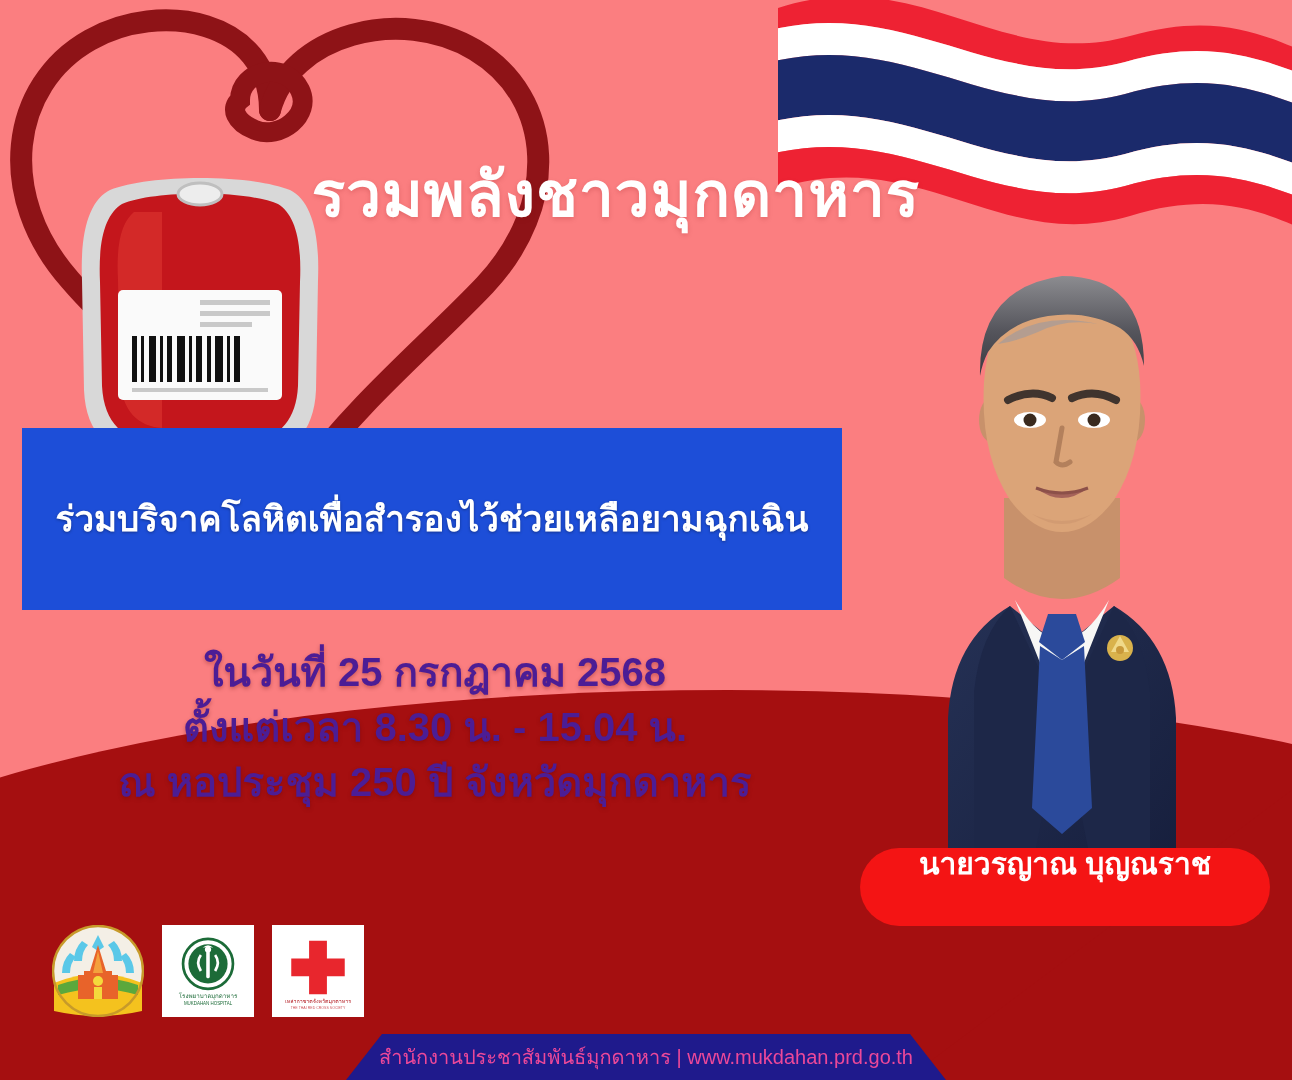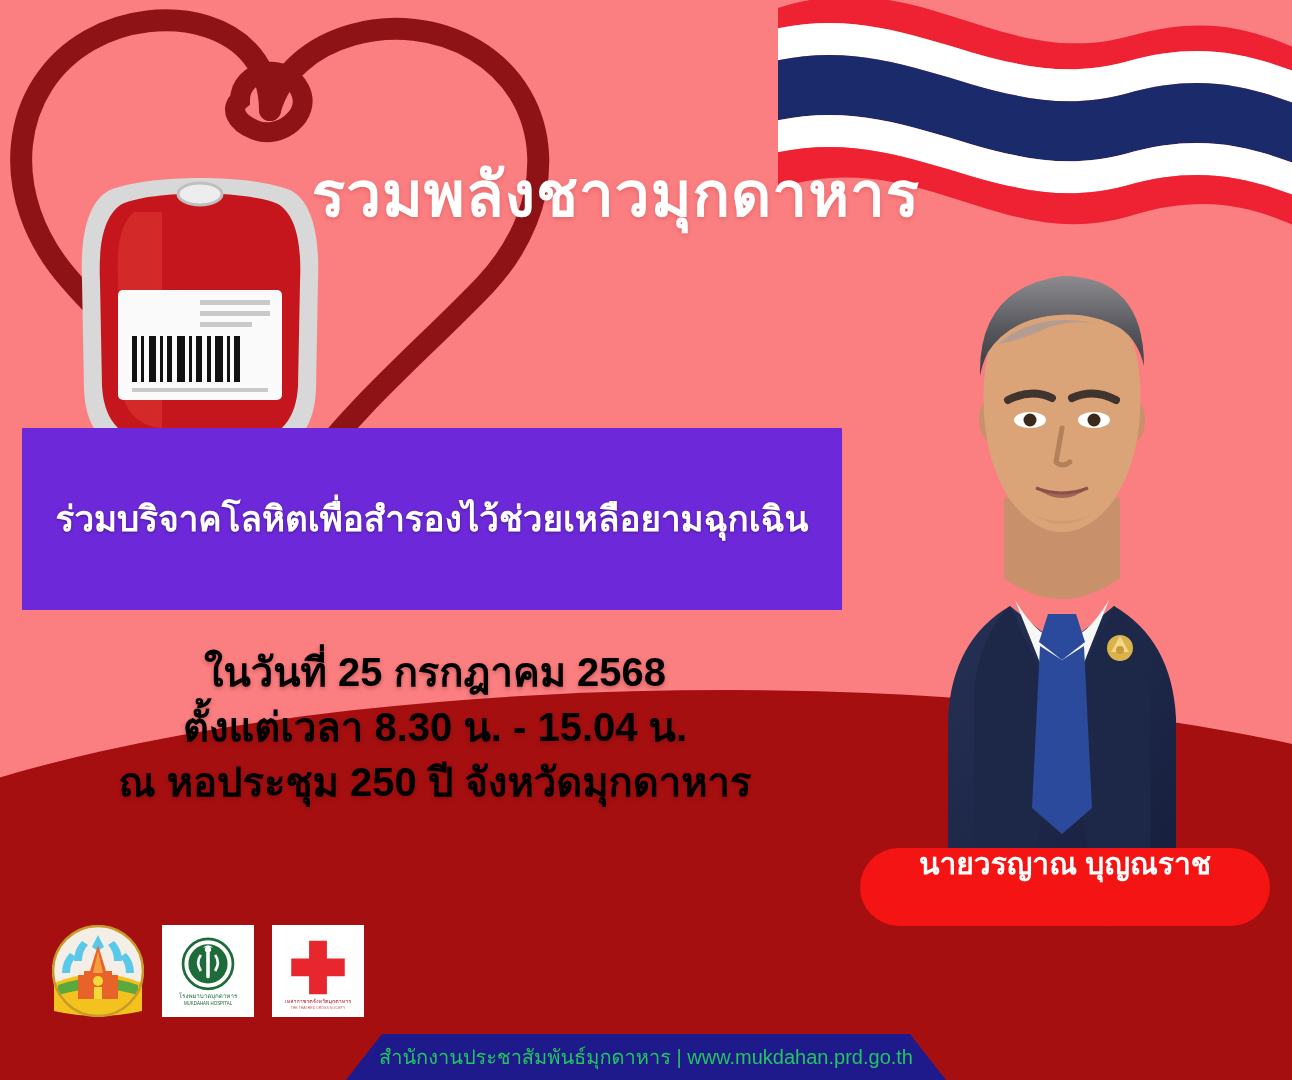"ร่วมบริจาคโลหิตเพื่อสำรองไว้ช่วยเหลือยาม" .msgbox { background: #6d28d9 -> #1d4ed8 }
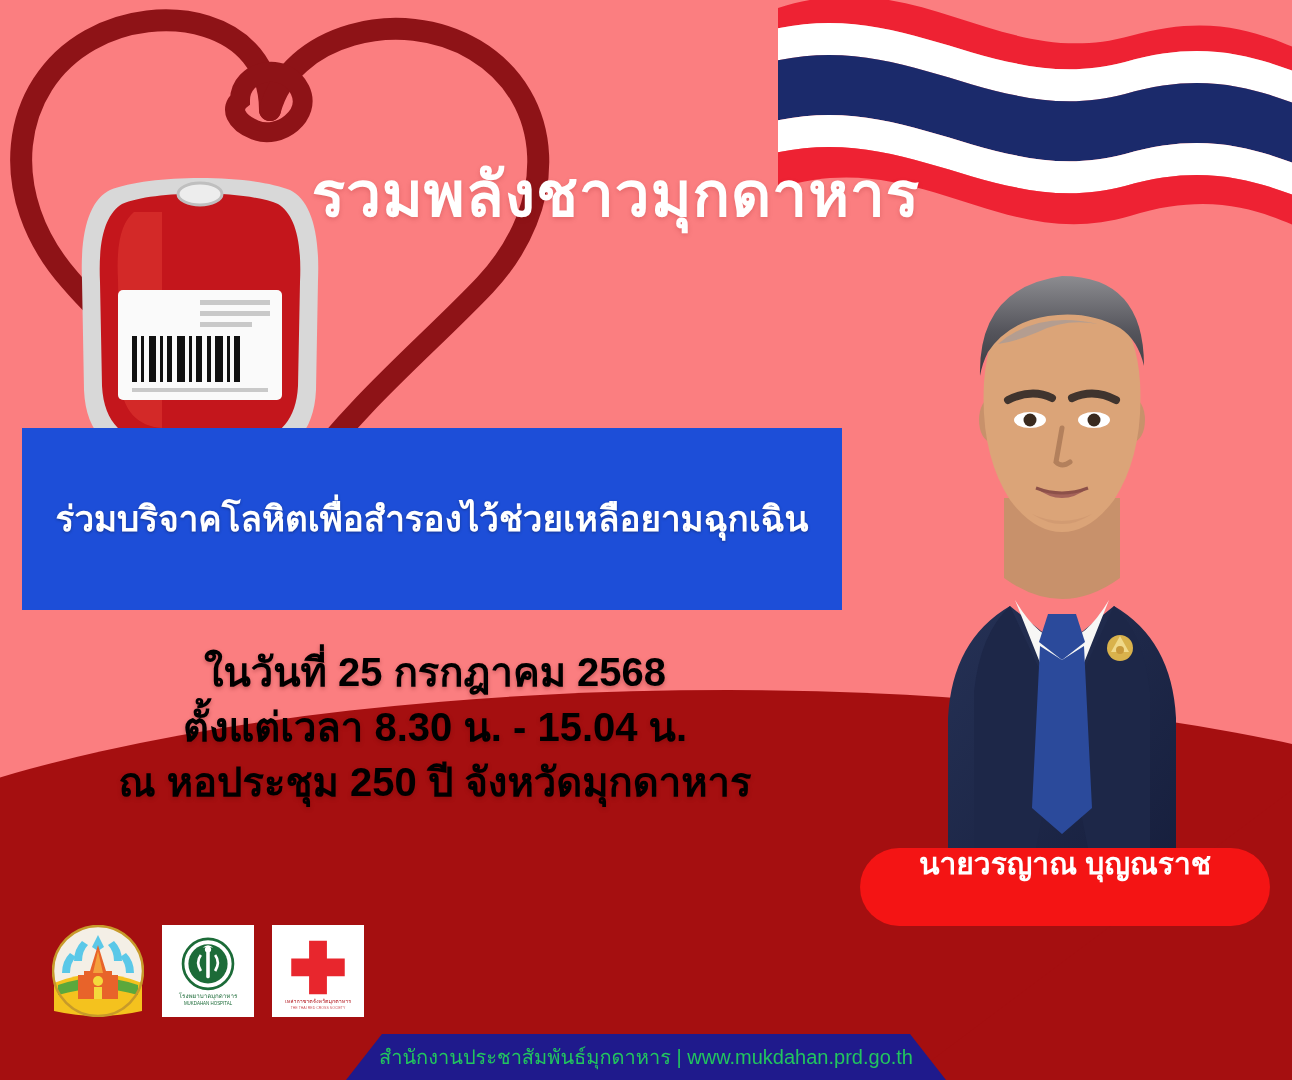"ในวันที่ 25 กรกฎาคม 2568" .details .dline { color: #000000 -> #4c1d95 }
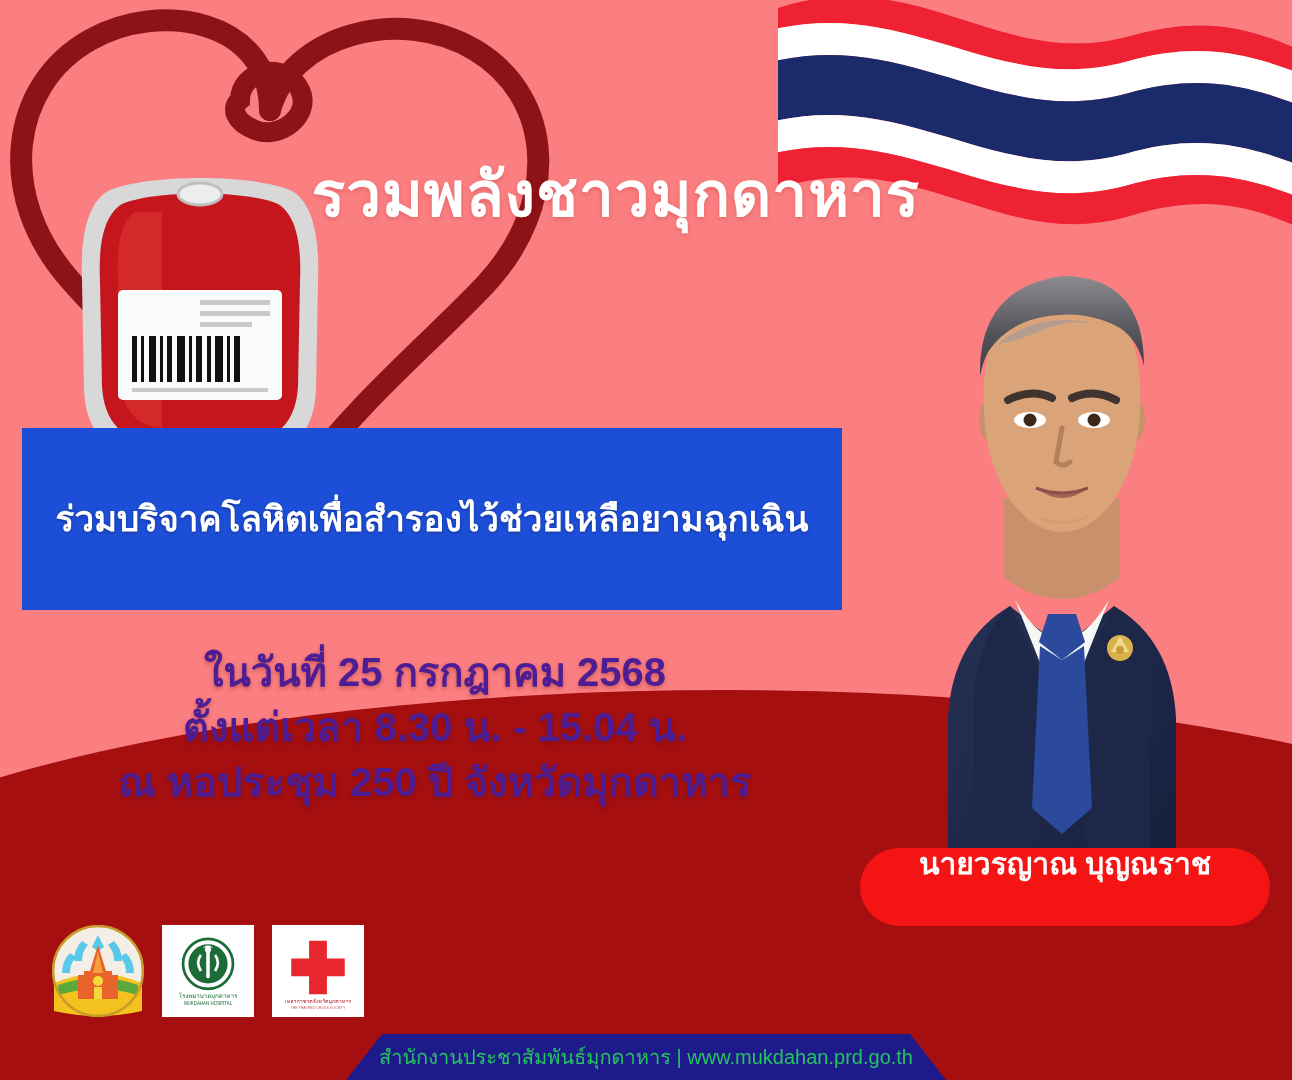"สำนักงานประชาสัมพันธ์มุกดาหาร |" .footer span { color: #22c55e -> #ec4899 }
